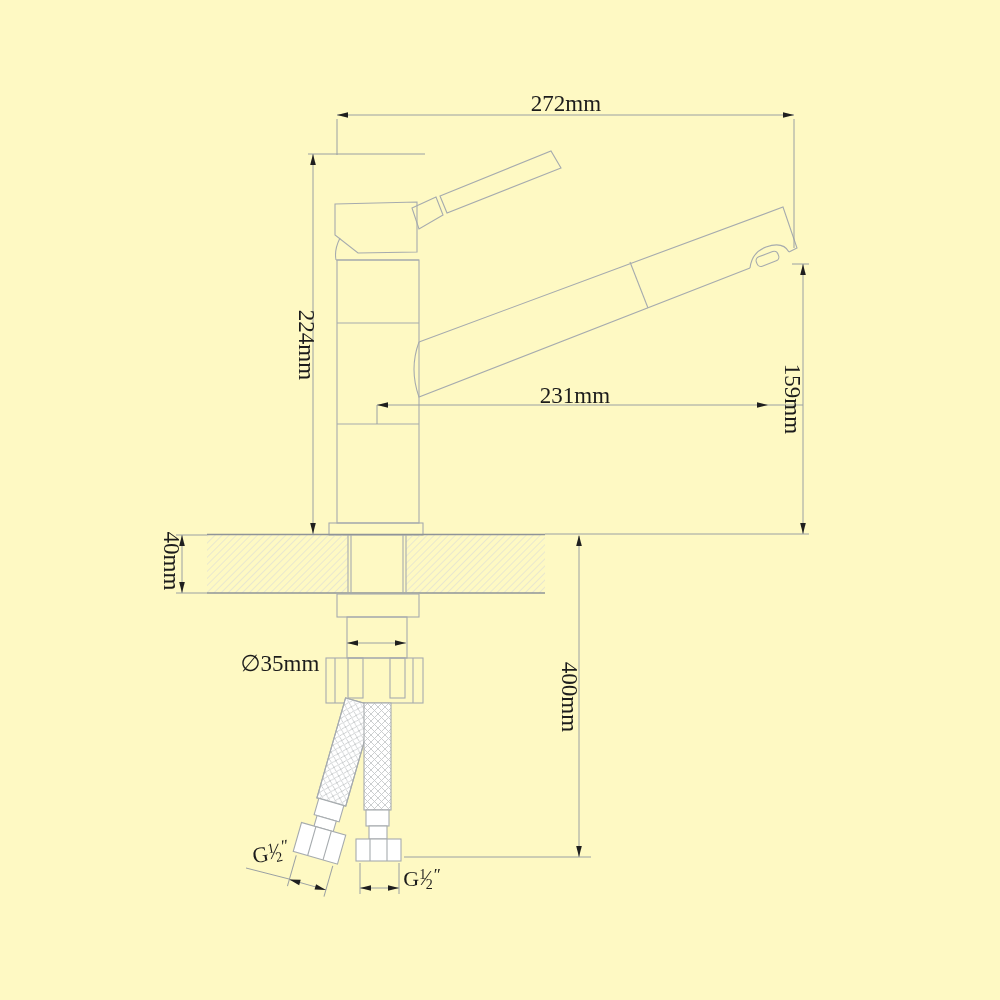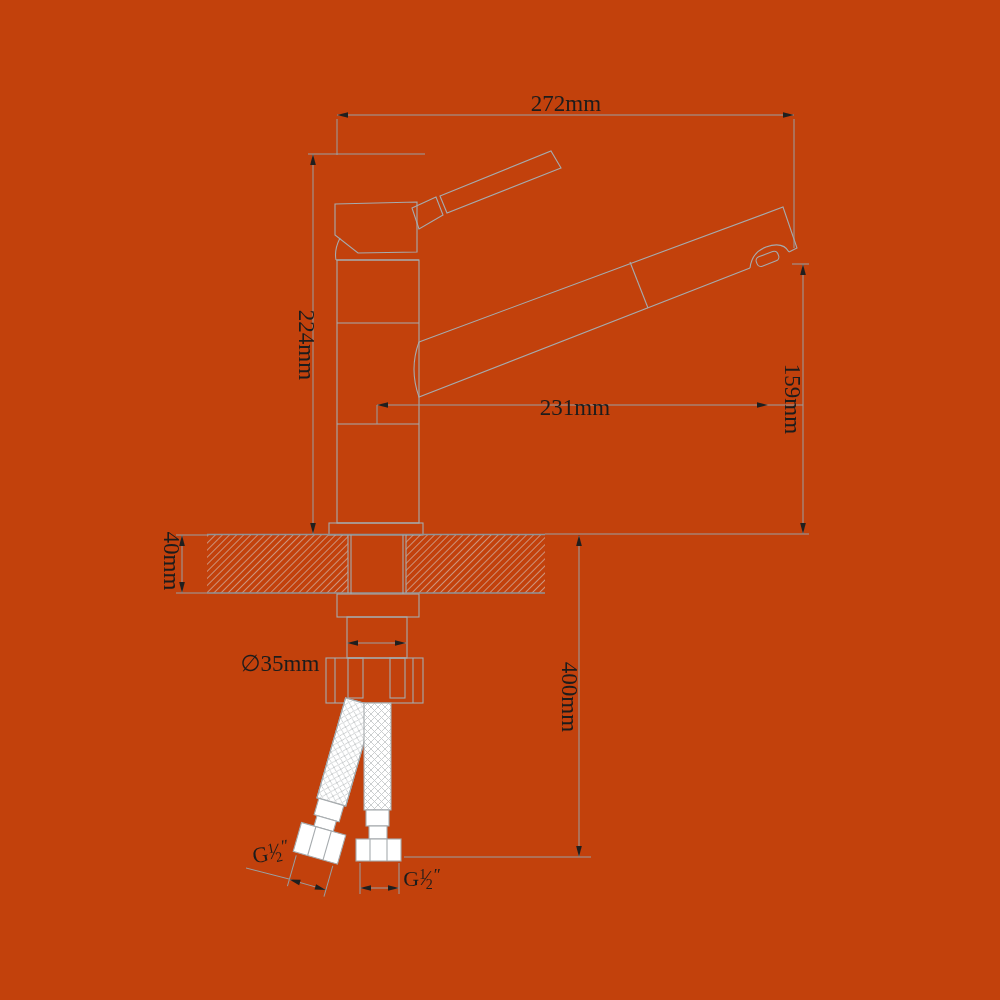"272mm" .page { background: #c2410c -> #fef9c3 }
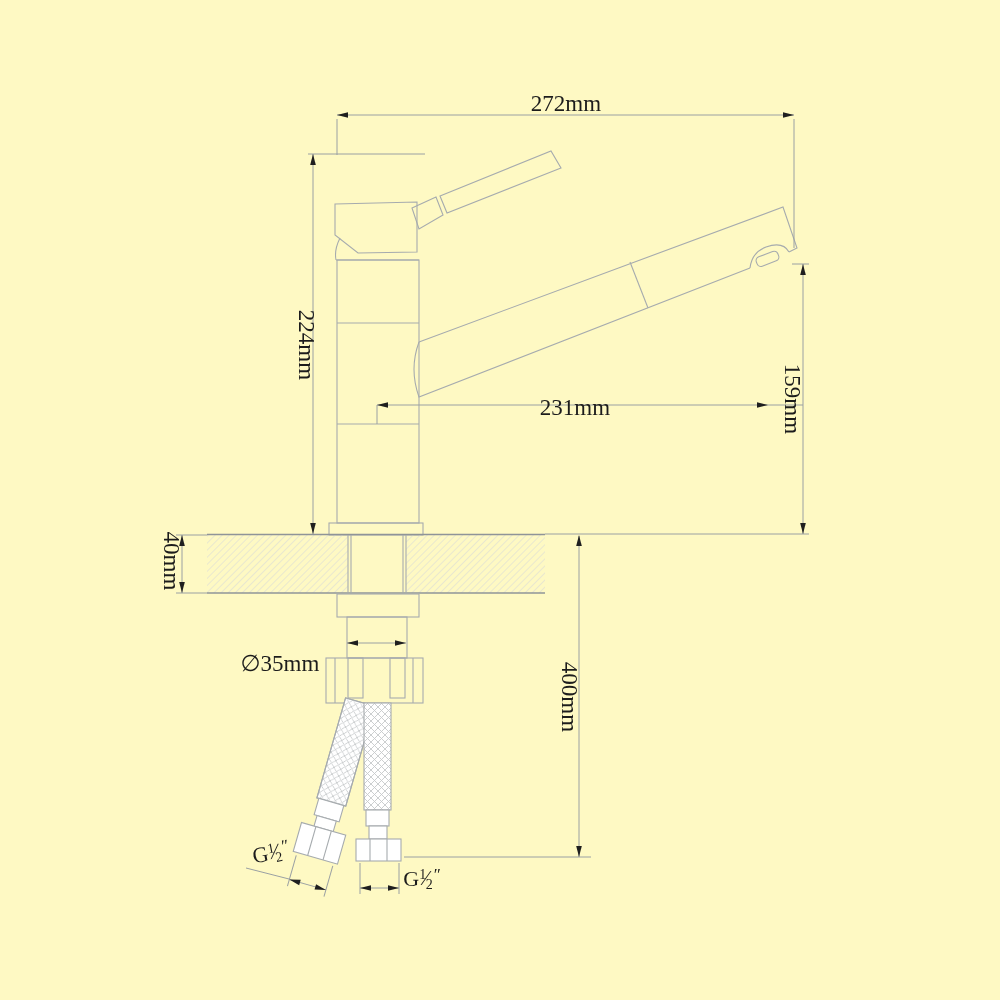"231mm" div.dim { top: 408px -> 396px }
